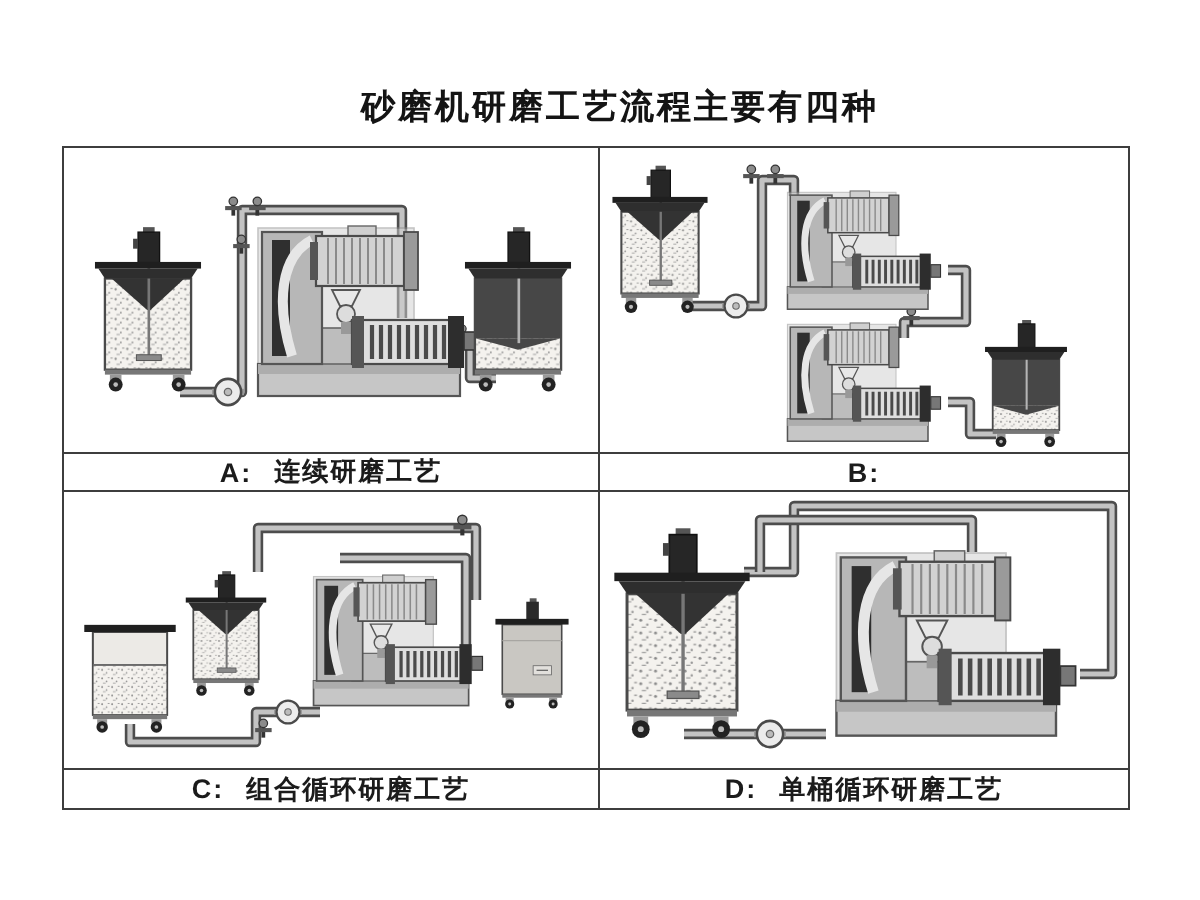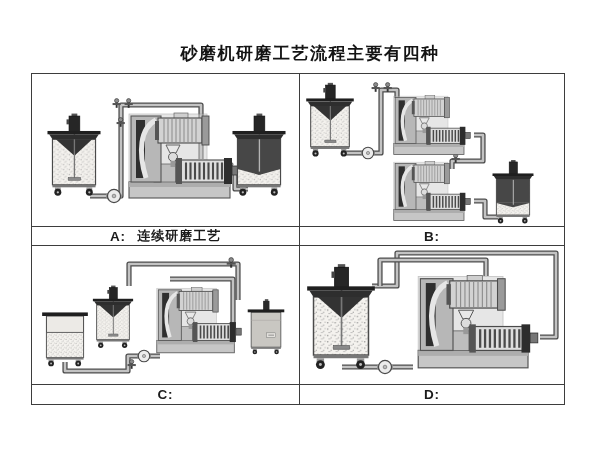"组合循环研磨工艺" span.txt { html: none -> <span>组合循环研磨工艺</span> }
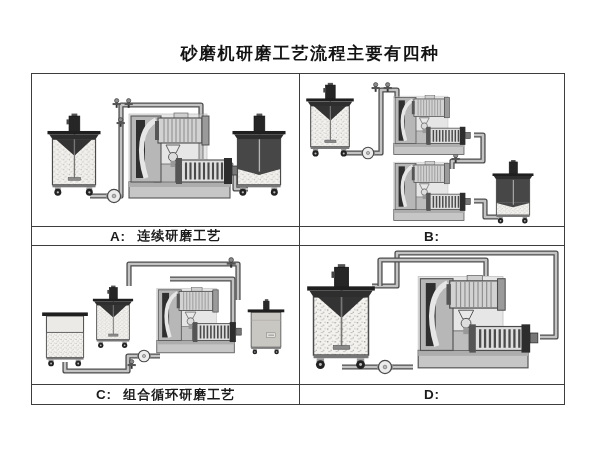"单桶循环研磨工艺" span.txt { html: none -> <span>单桶循环研磨工艺</span> }
